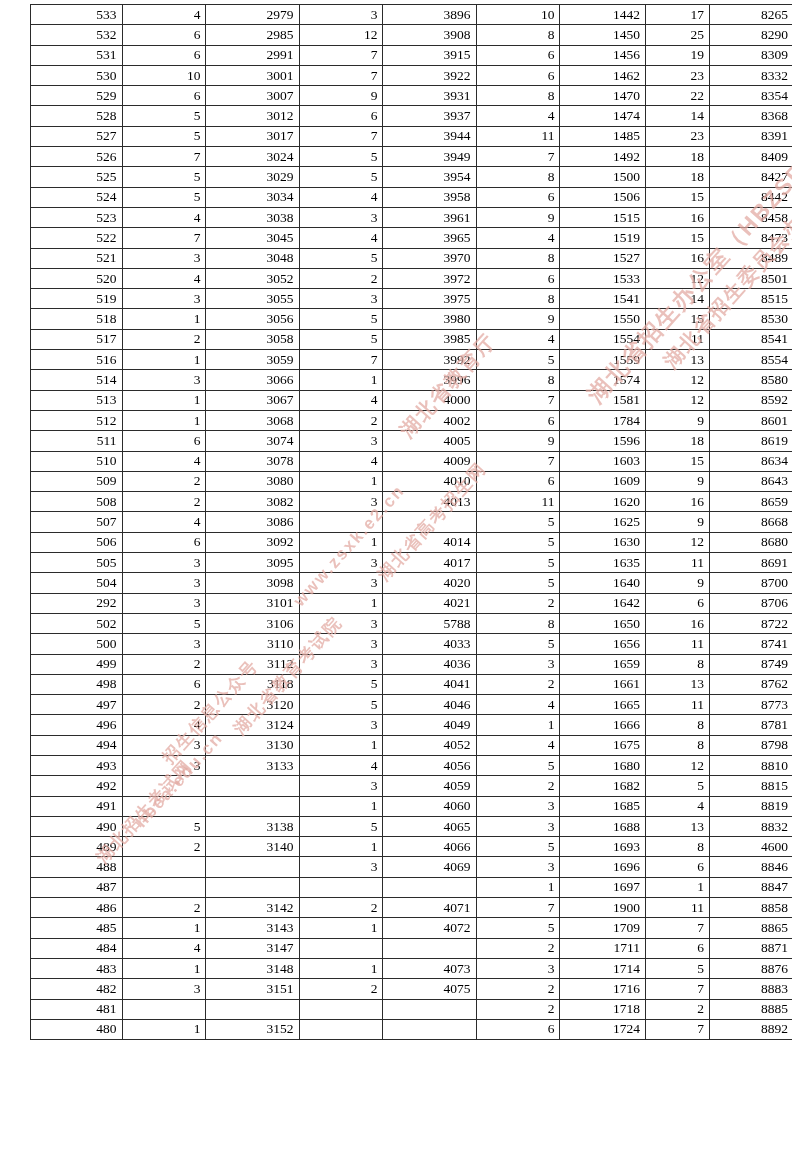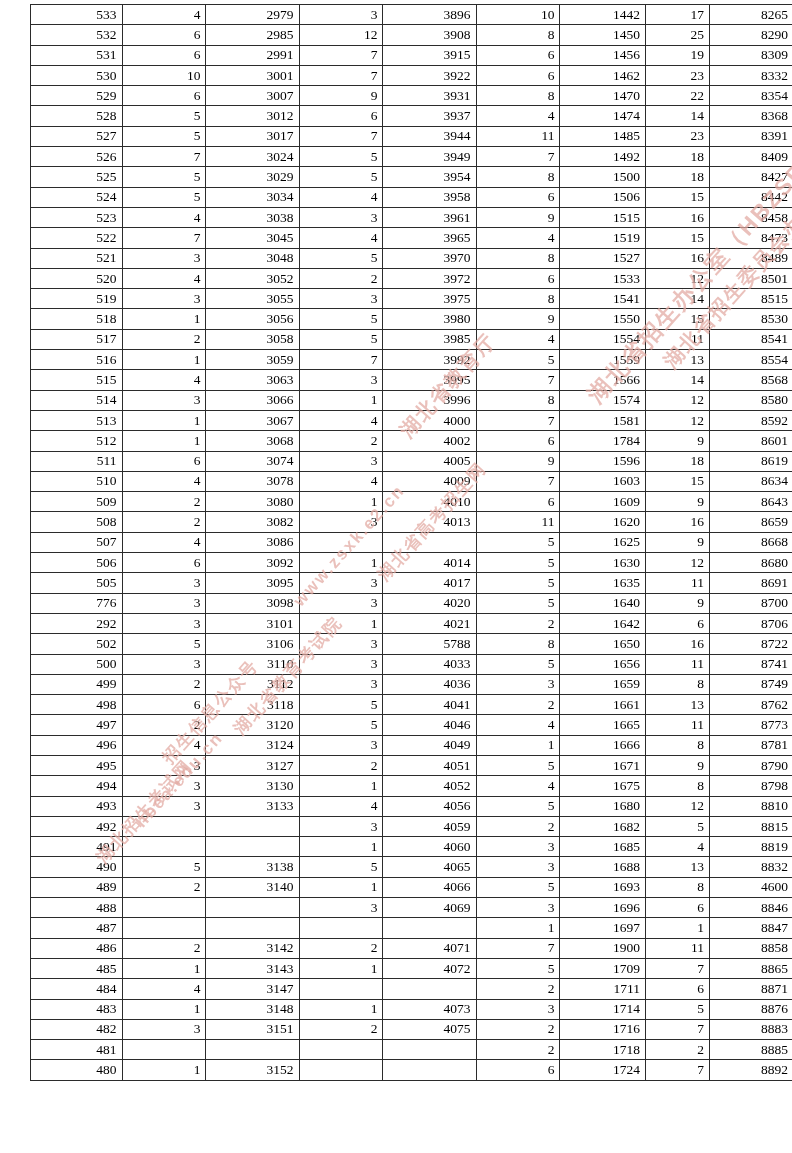"515" tr { html: <tr> <td>515</td> <td>4</td> <td>3063</td> <td>3</td> <td>3995</td> <td>7</td> <td>1566</td> <td>14</td> <td>8568</td> </tr> -> none }
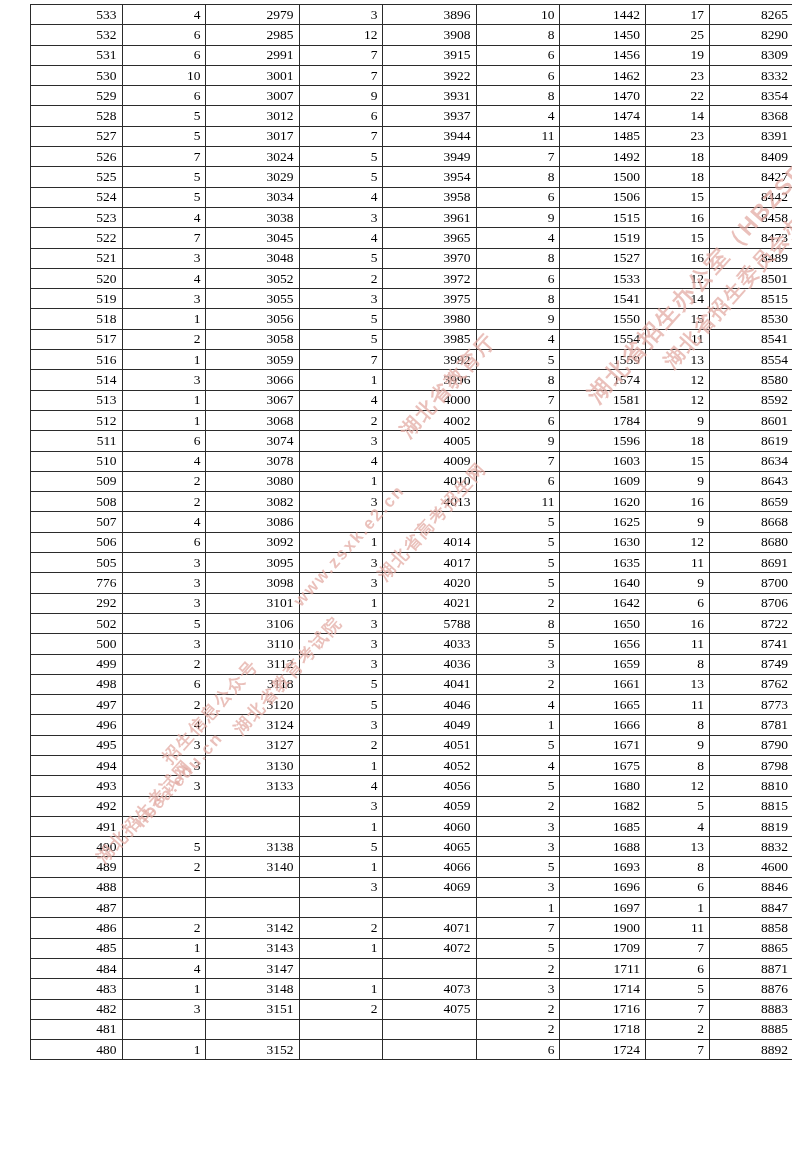"776" td { text: 776 -> 504 }
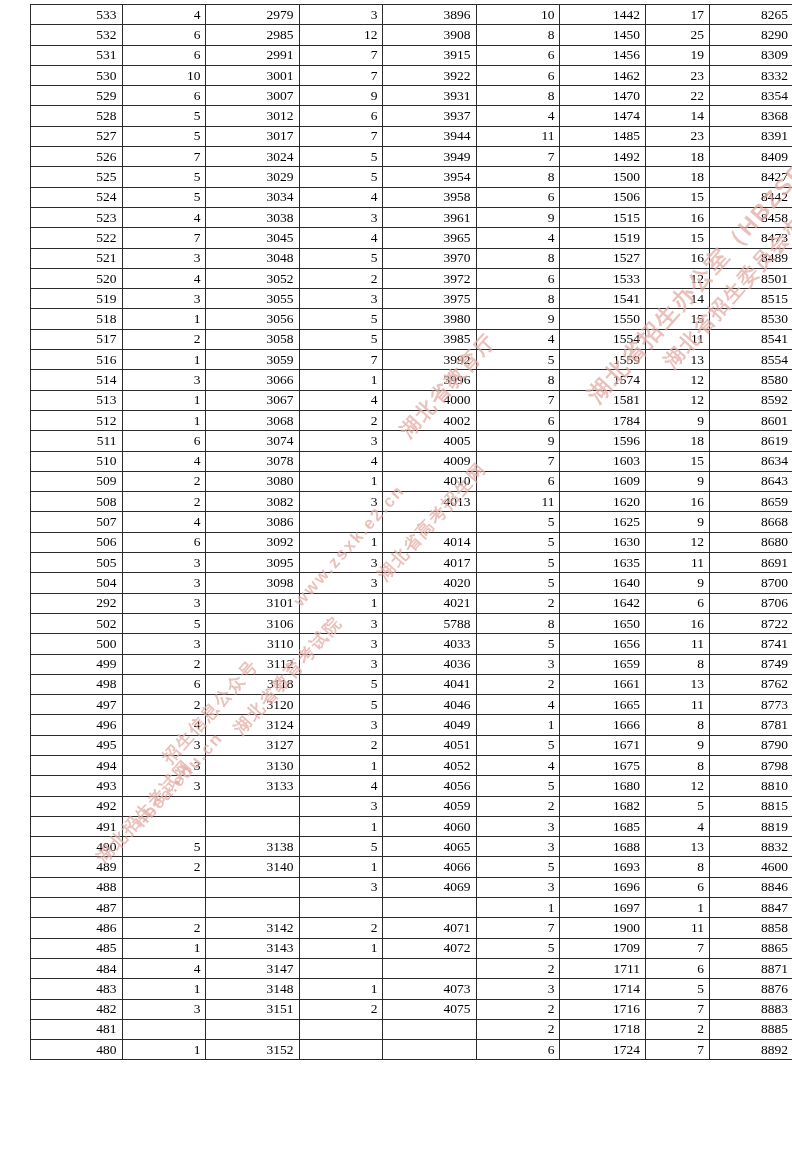"495" tr { html: <tr> <td>495</td> <td>3</td> <td>3127</td> <td>2</td> <td>4051</td> <td>5</td> <td>1671</td> <td>9</td> <td>8790</td> </tr> -> none }
